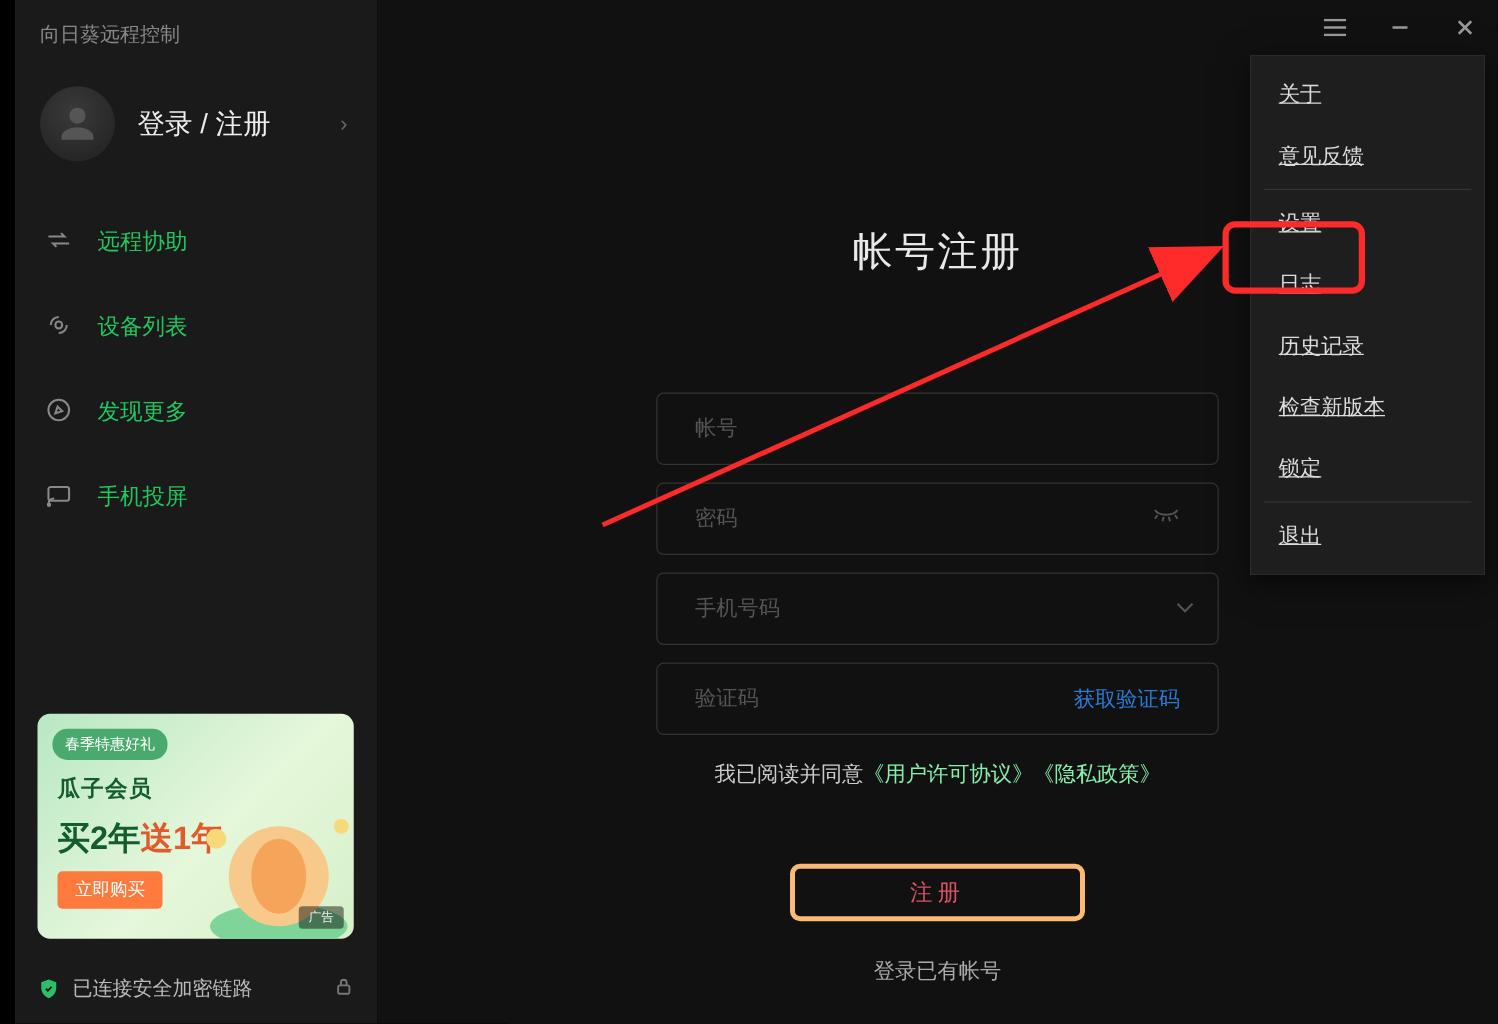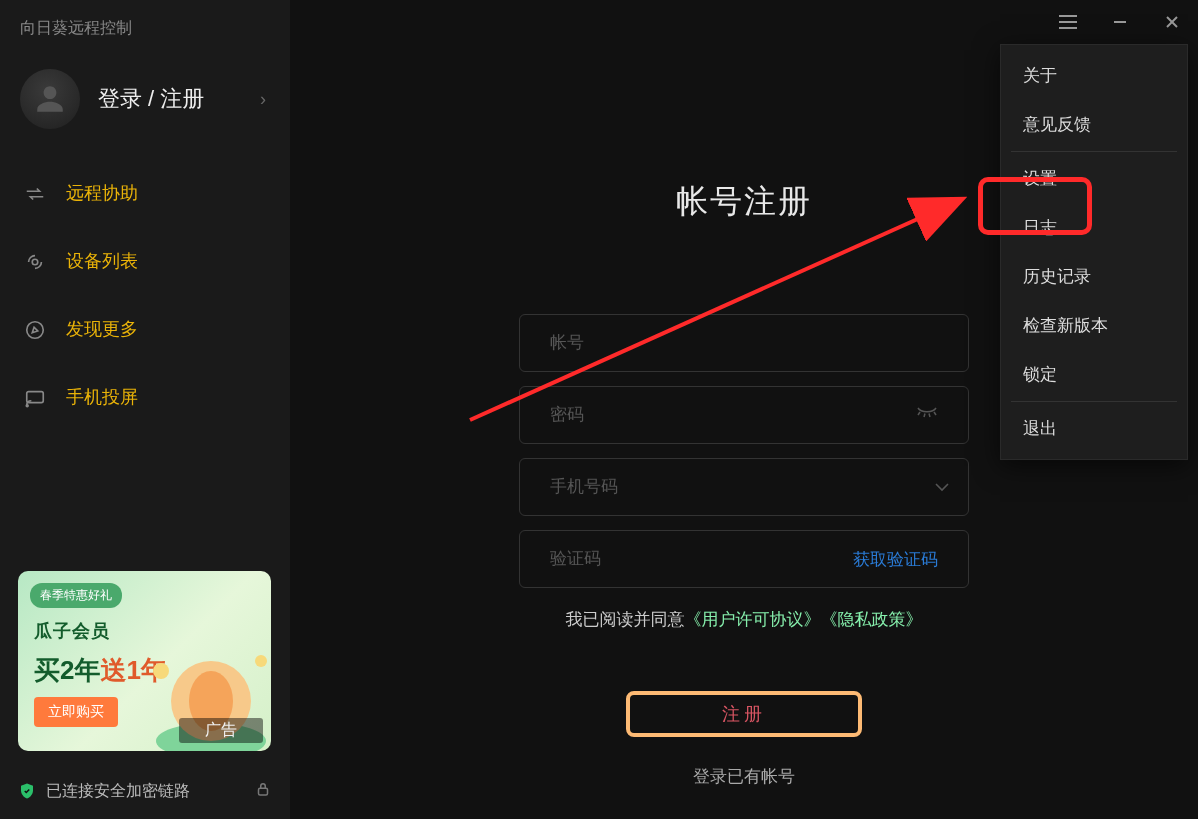"向日葵远程控制" .sidebar { margin-left: none -> 12px }
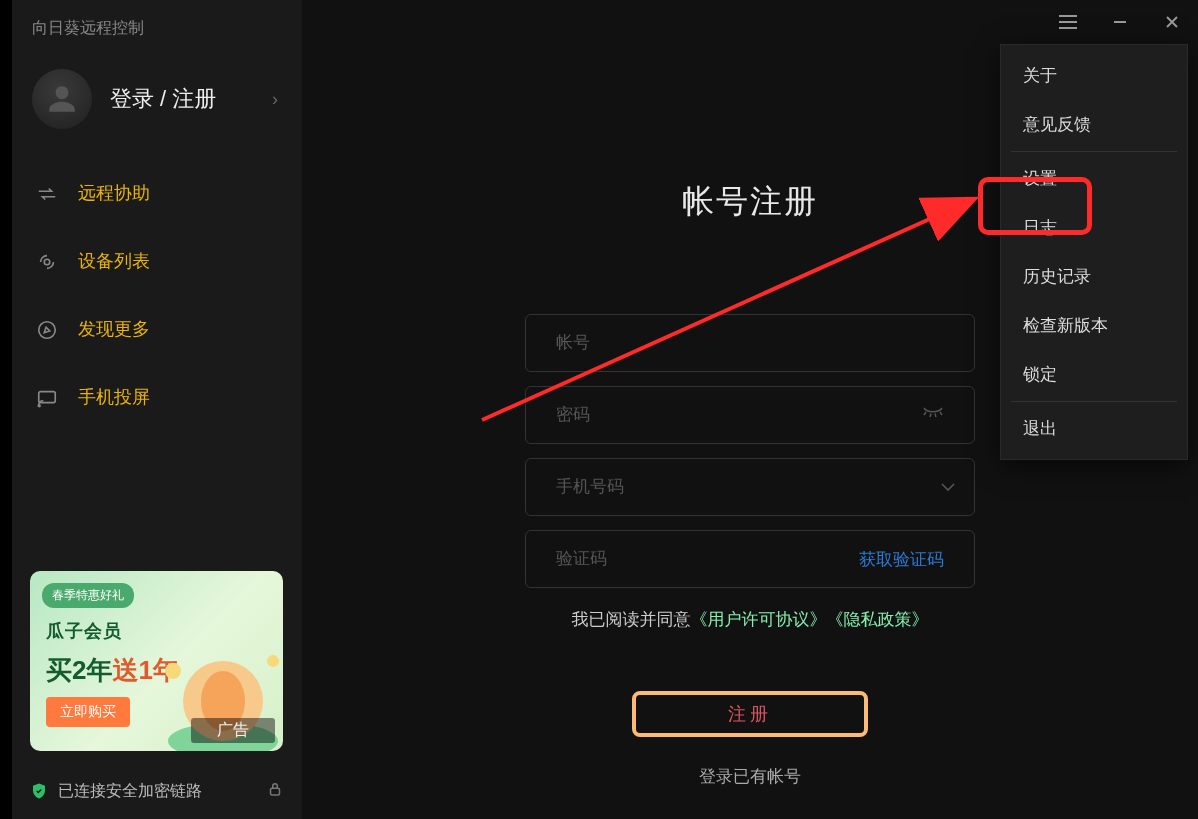"关于" .dd-item { text-decoration: none -> underline }
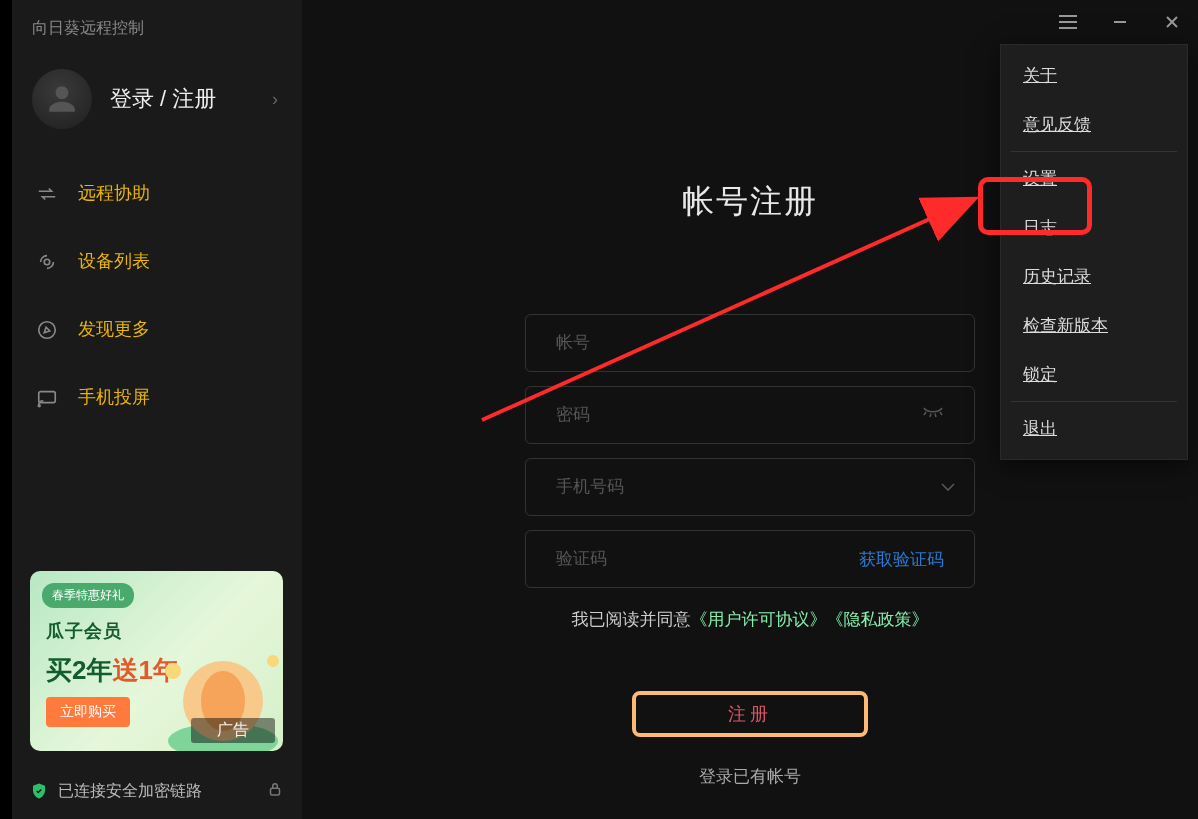"远程协助" .nav-item { align-items: flex-end -> flex-start; color: #eab308 -> #22c55e }
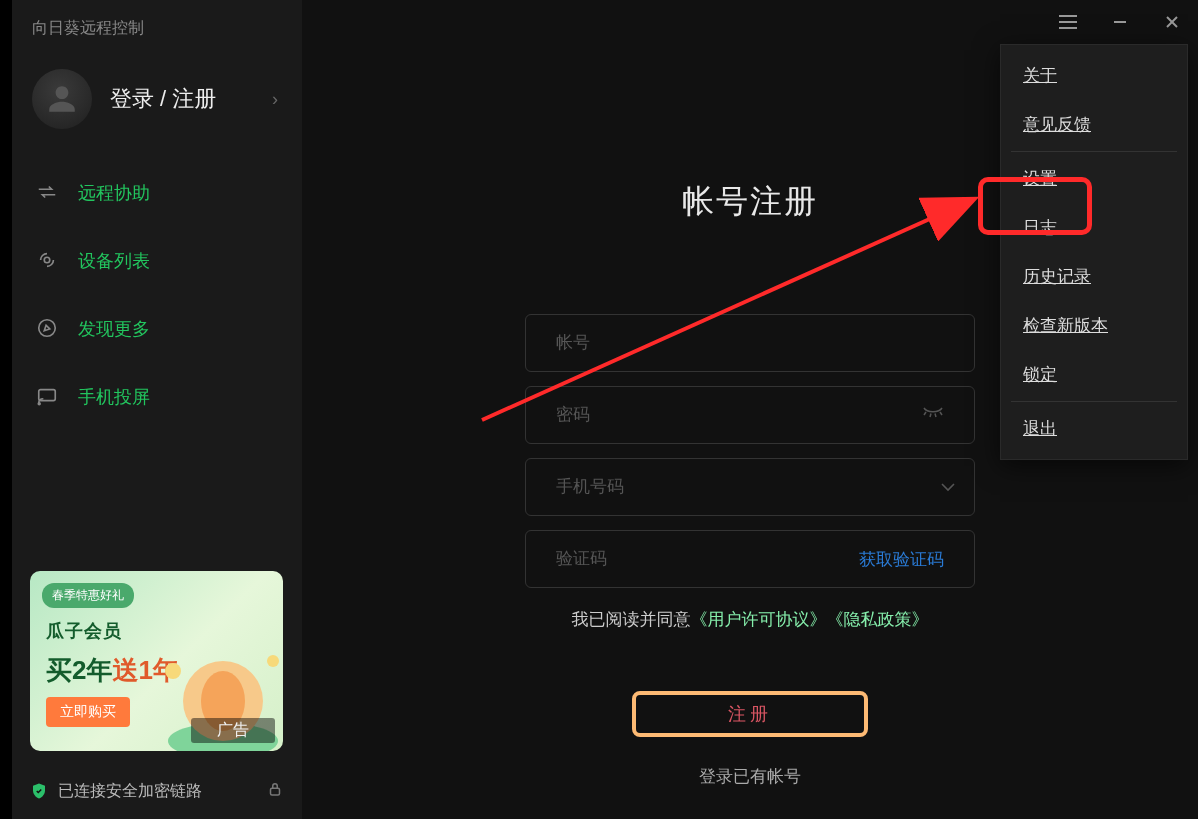"广告" .ad-label { font-size: 16px -> 10px; padding: 2px 26px -> 2px 8px }
